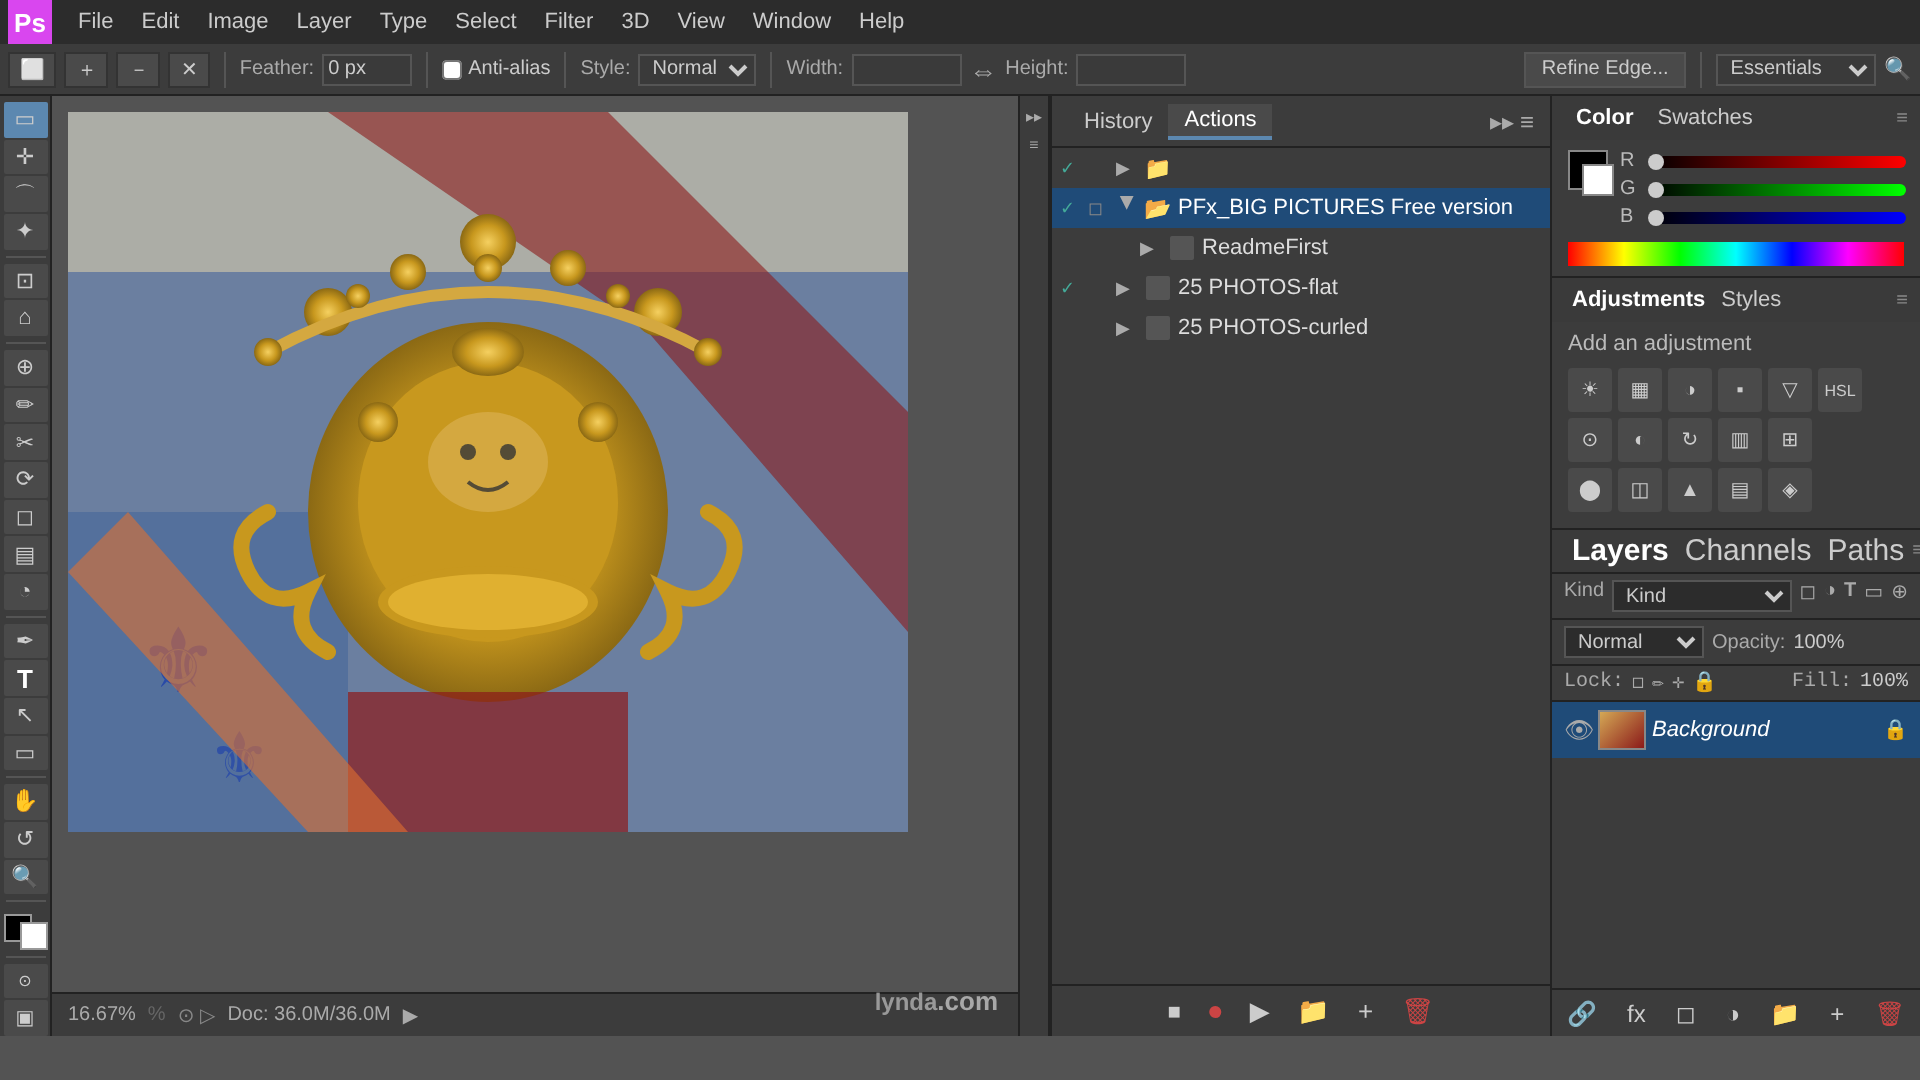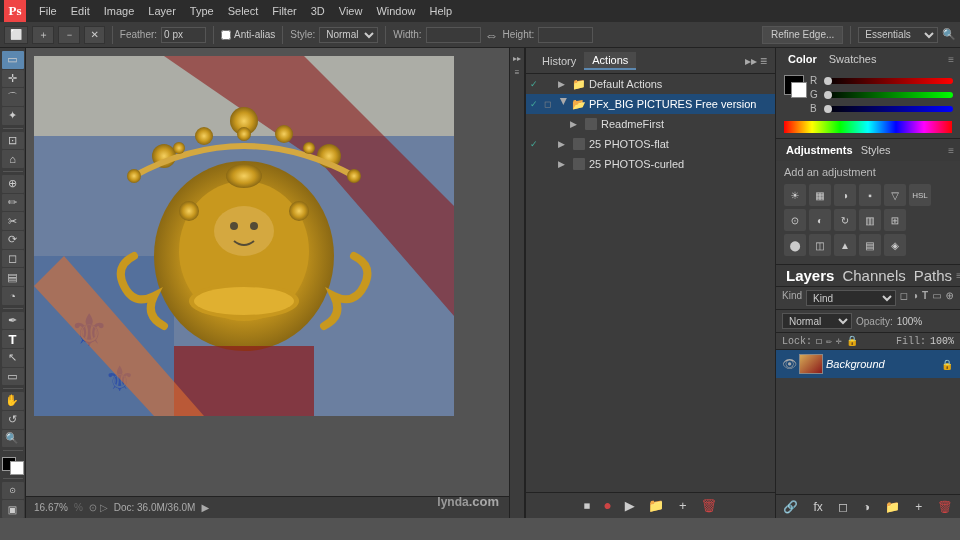"Ps" #menu-bar .menu-logo { background: #ef4444 -> #d946ef; font-family: Liberation Serif, serif -> none }
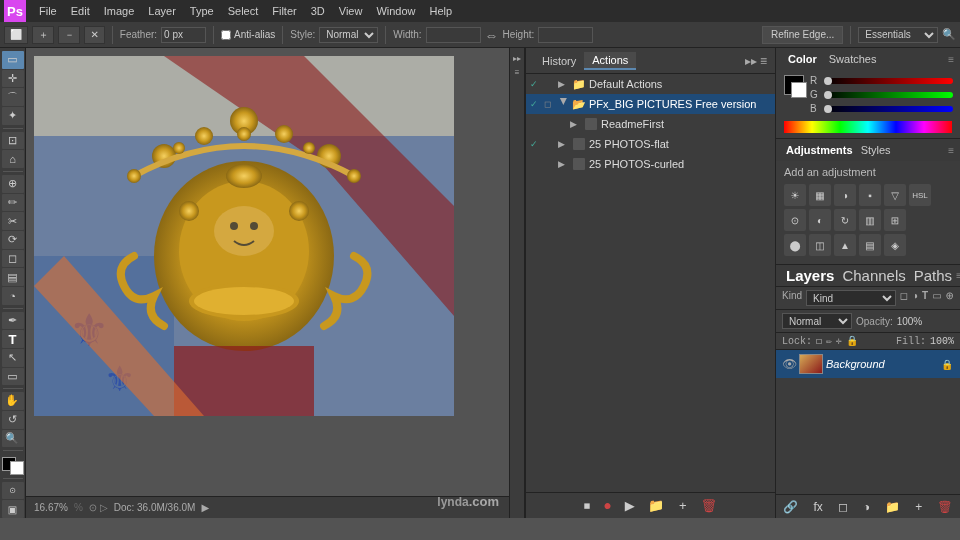"Default Actions" span.action-name { html: <span>Default Actions</span> -> none }
